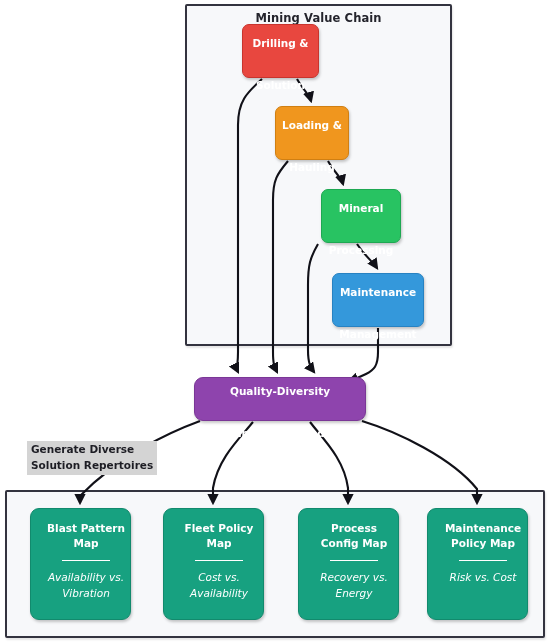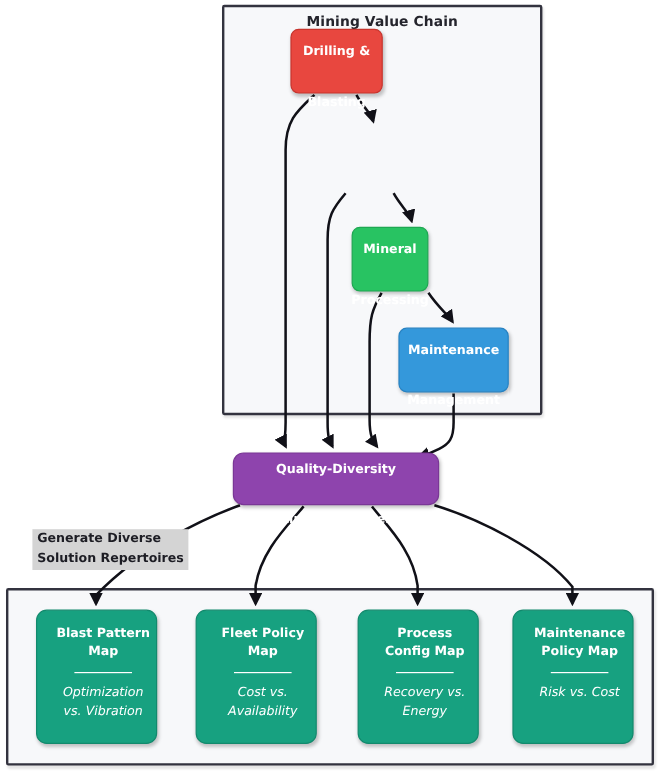"Blasting" span { text: Blasting -> Solution }
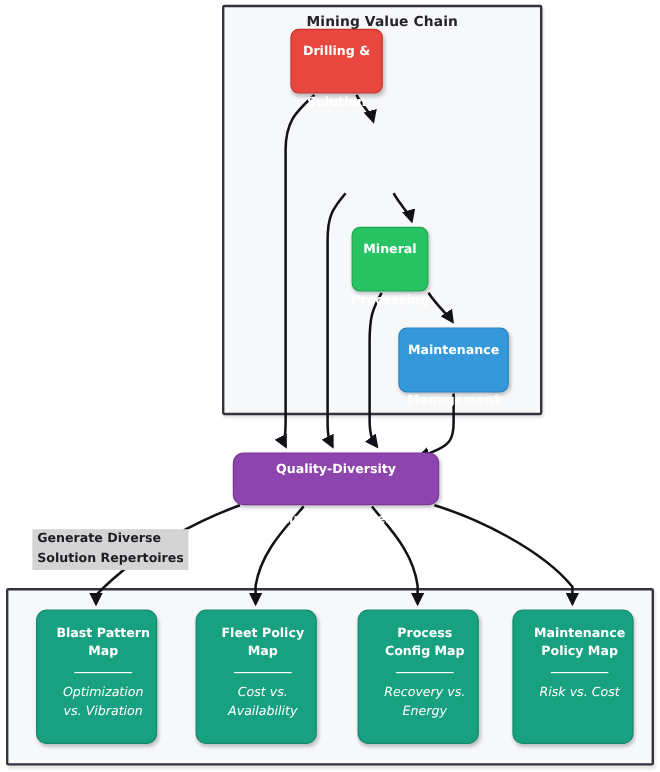"Loading &" div.node { html: none -> <div> <span>Loading &amp;</span> <span>Hauling</span> </div> }
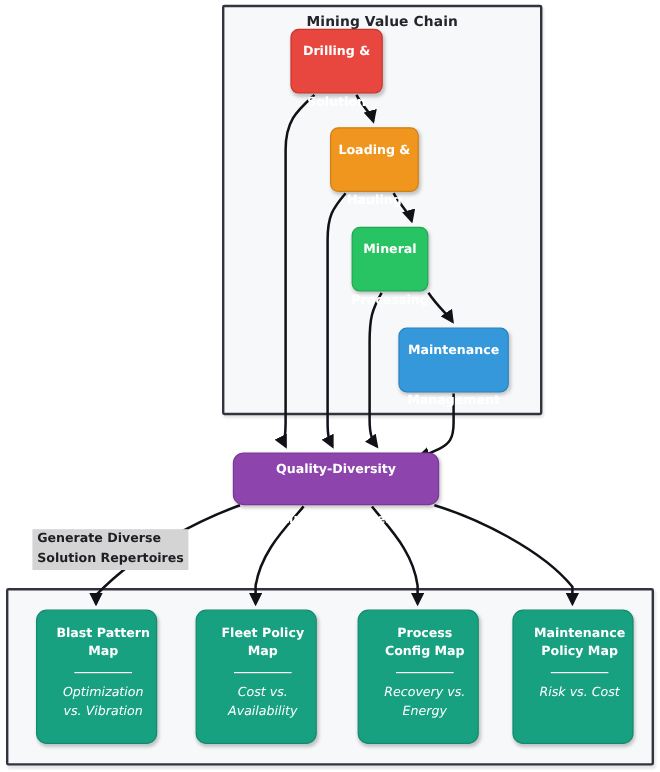"Mineral" #node-mineral { left: 293px -> 321px; width: 64px -> 80px }
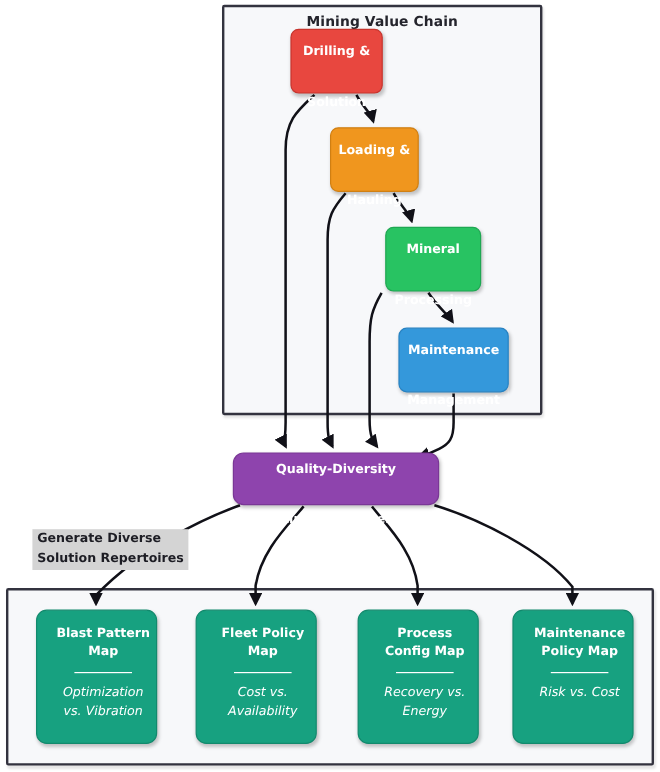"Optimization Energy" span { text: Energy -> Loading }
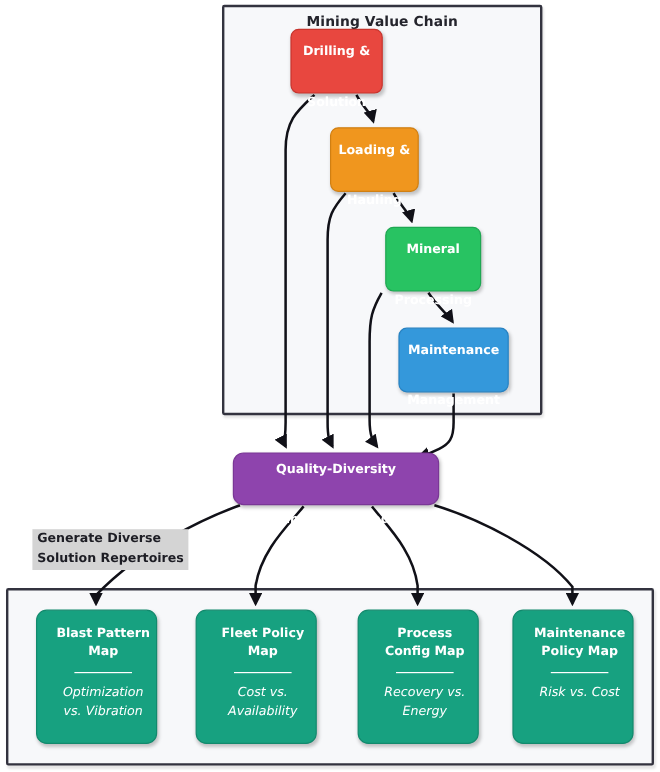"Optimization" span { text: Optimization -> Availability }
